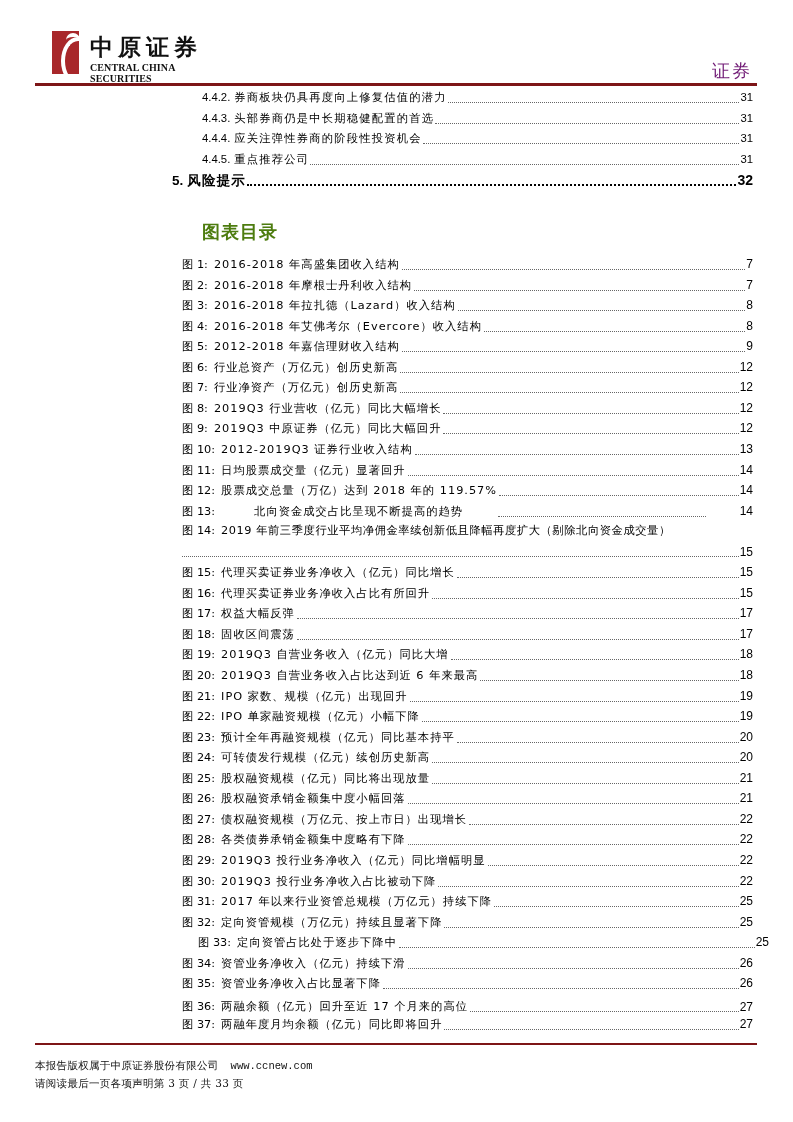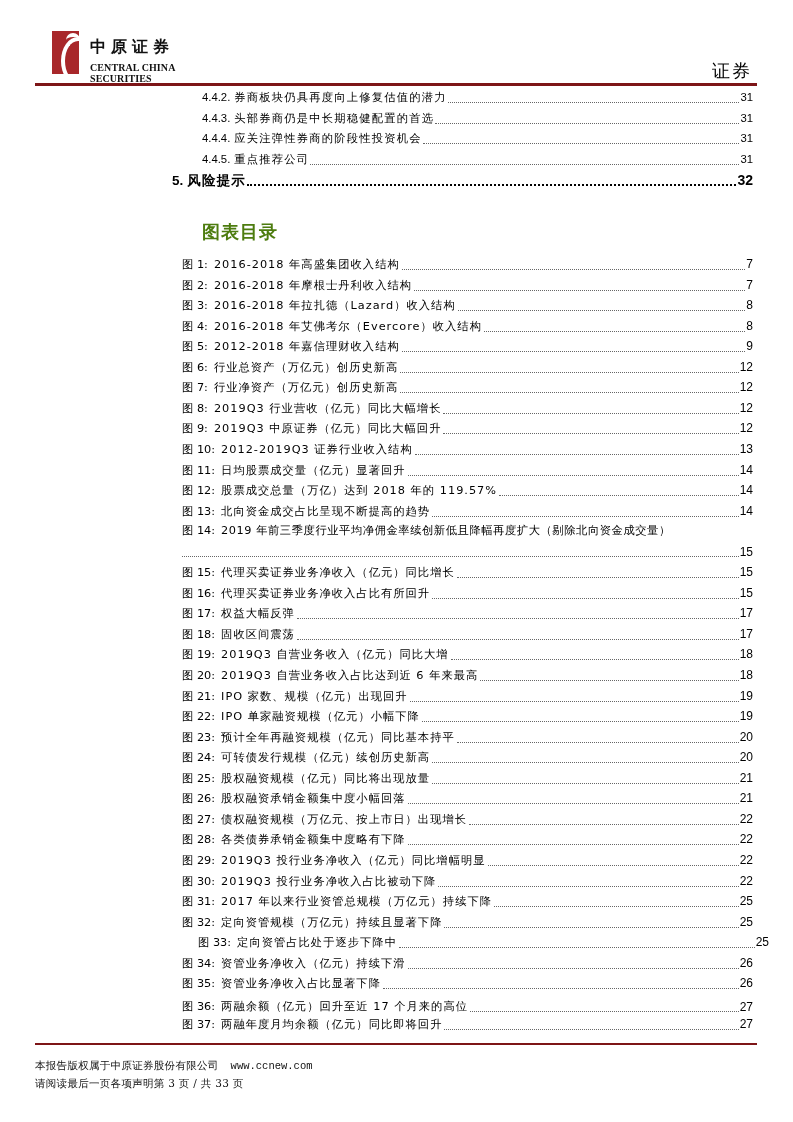"中原证券" .logo-cn { font-size: 16px -> 23px }
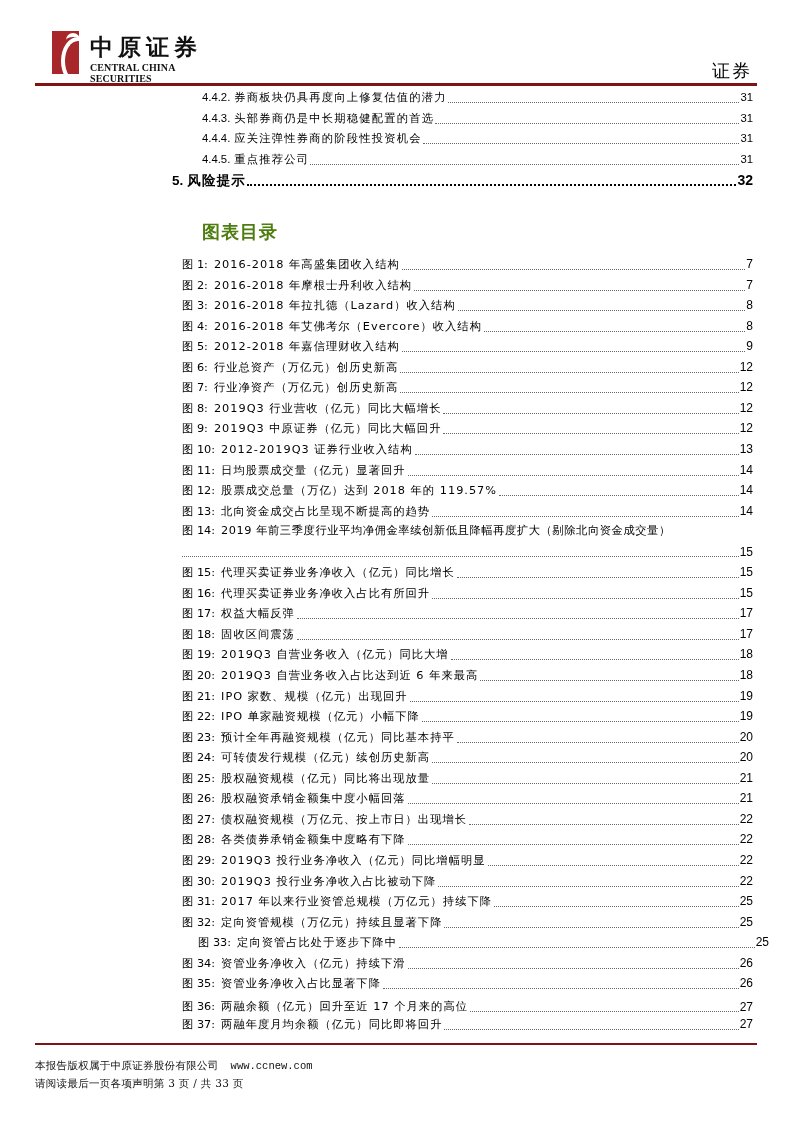"证券" .header-right { color: #000000 -> #701a75 }
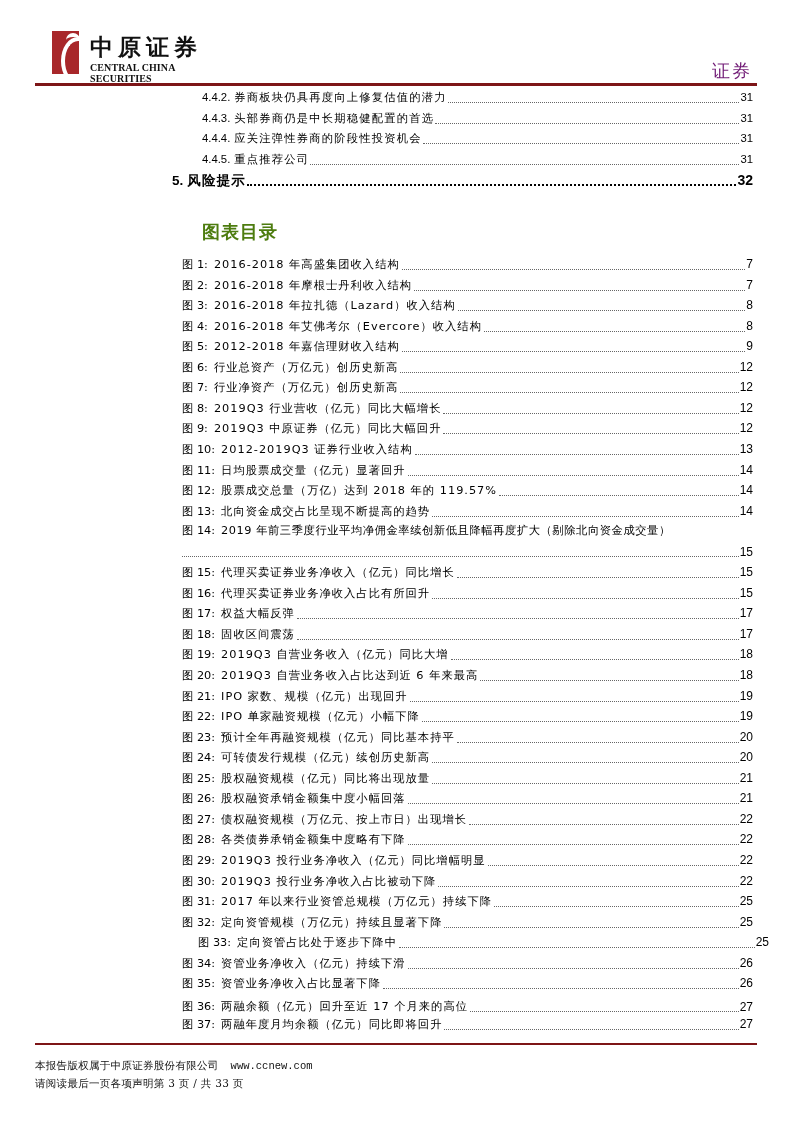"图 13:" div.fig-row { gap: none -> 33px }
